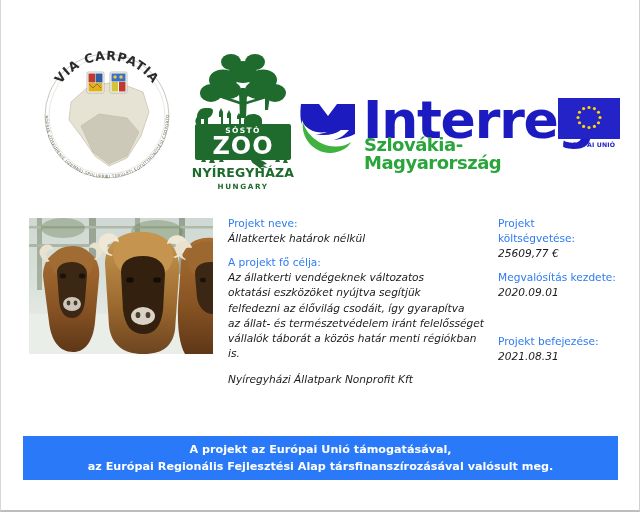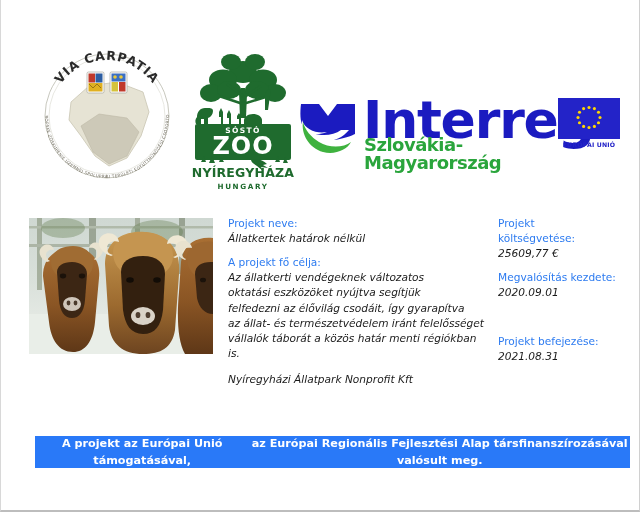"A projekt az Európai Unió" #footer-banner { flex-direction: row -> column; height: 32px -> 44px; left: 34px -> 22px }
